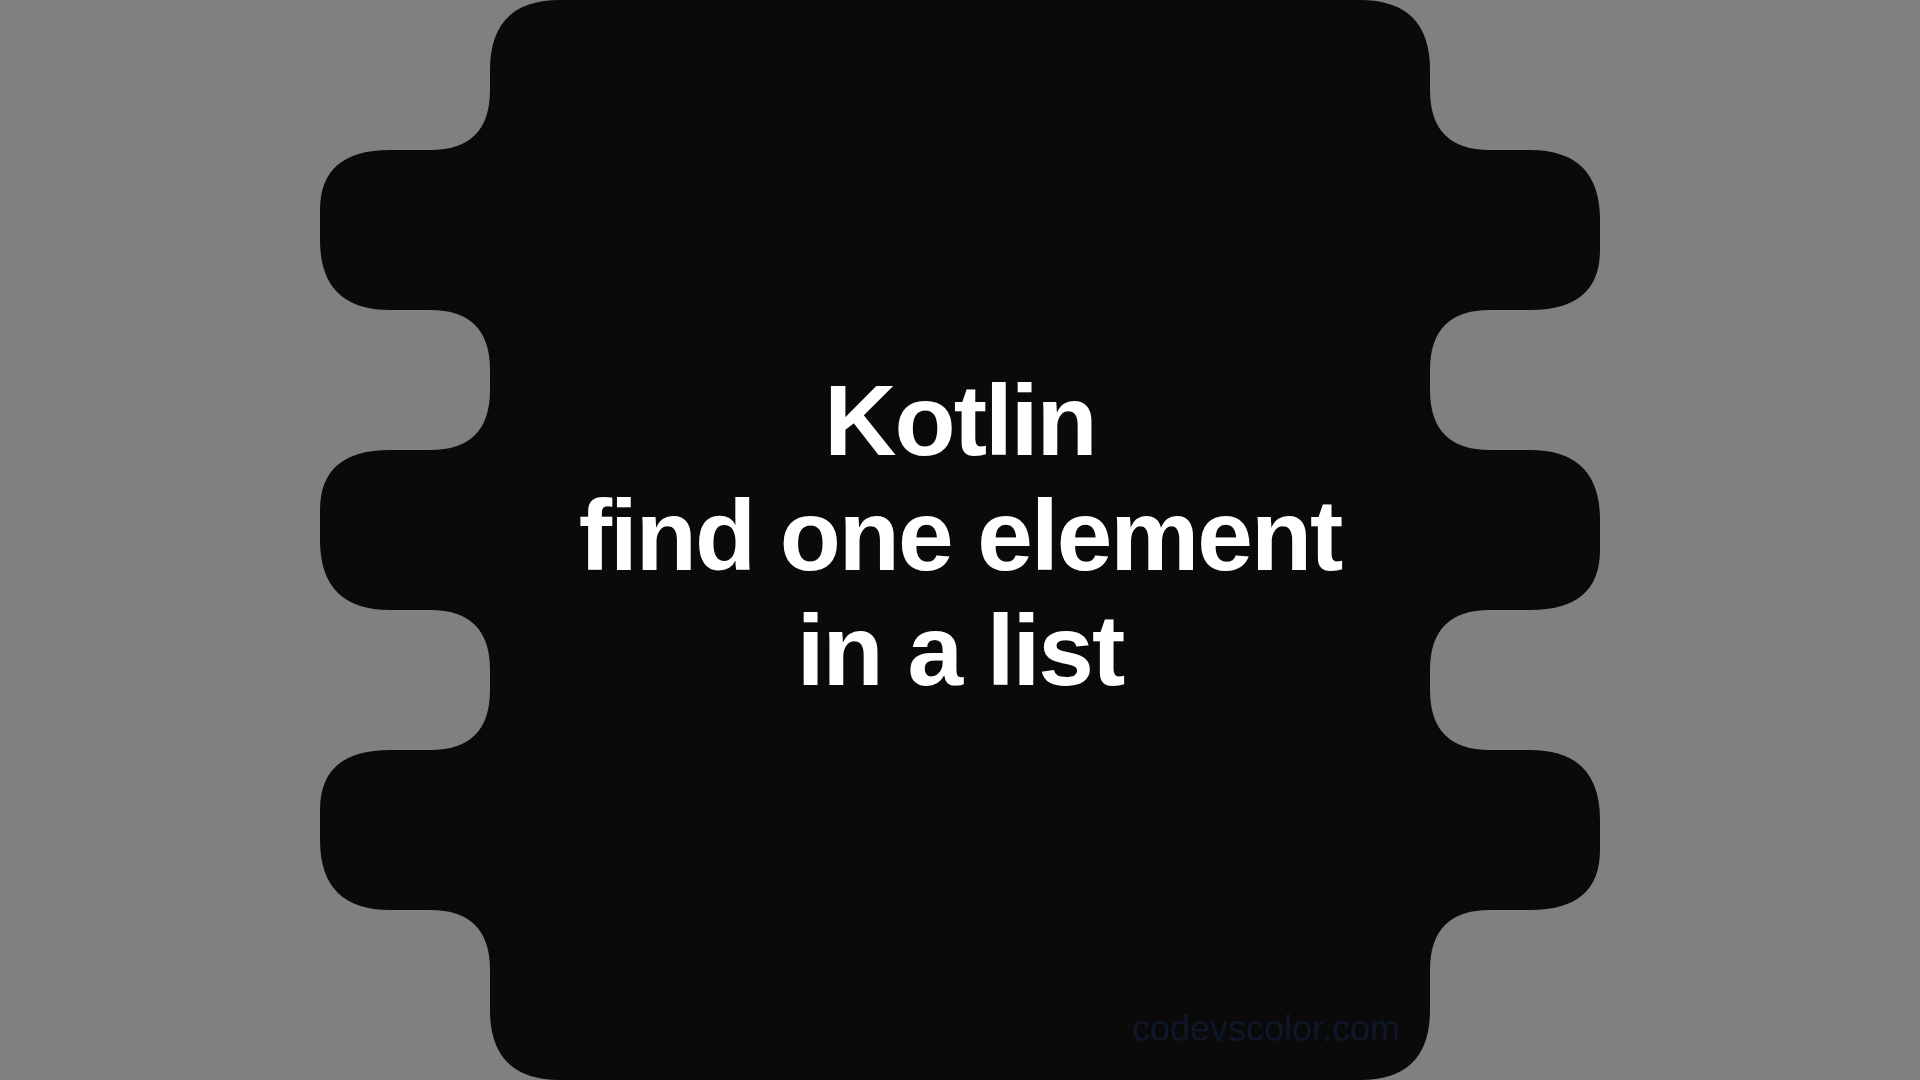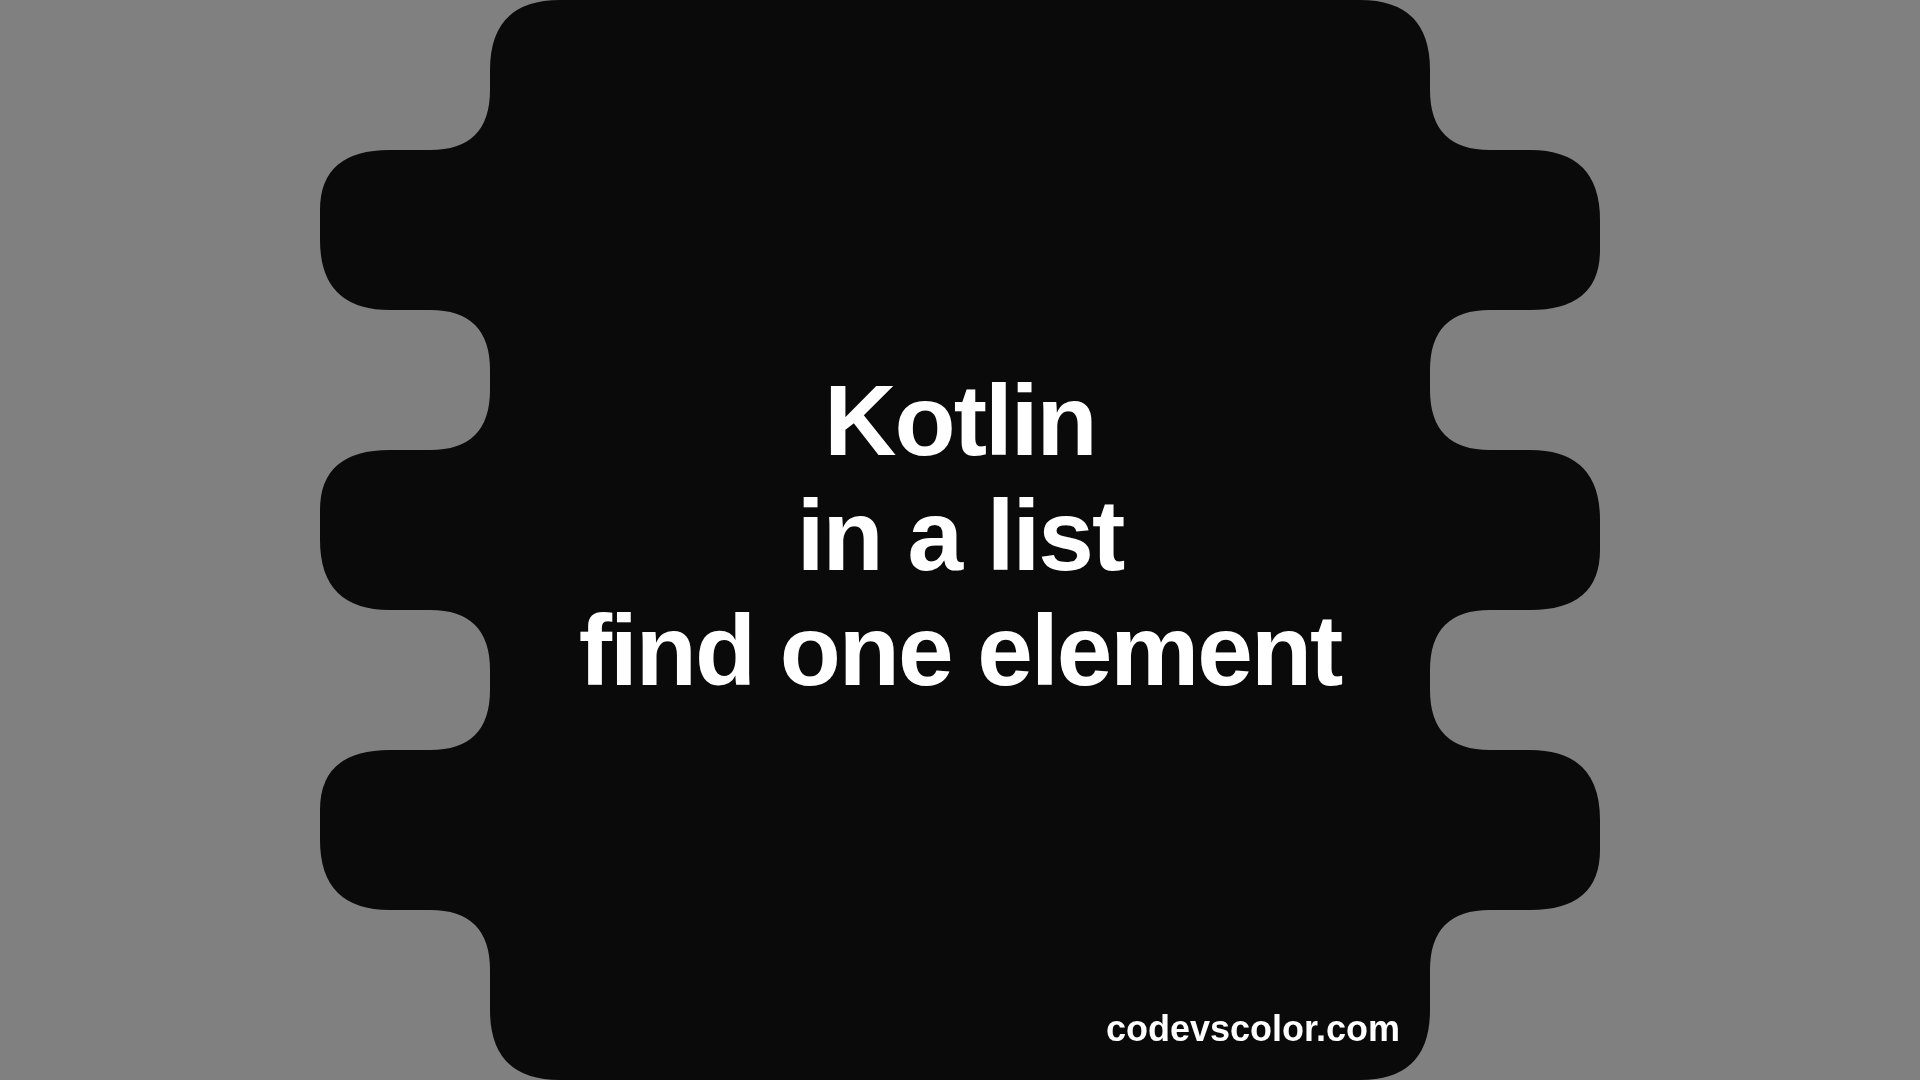"in a list" div.title-line { order: before "find one element" -> after "find one element" }
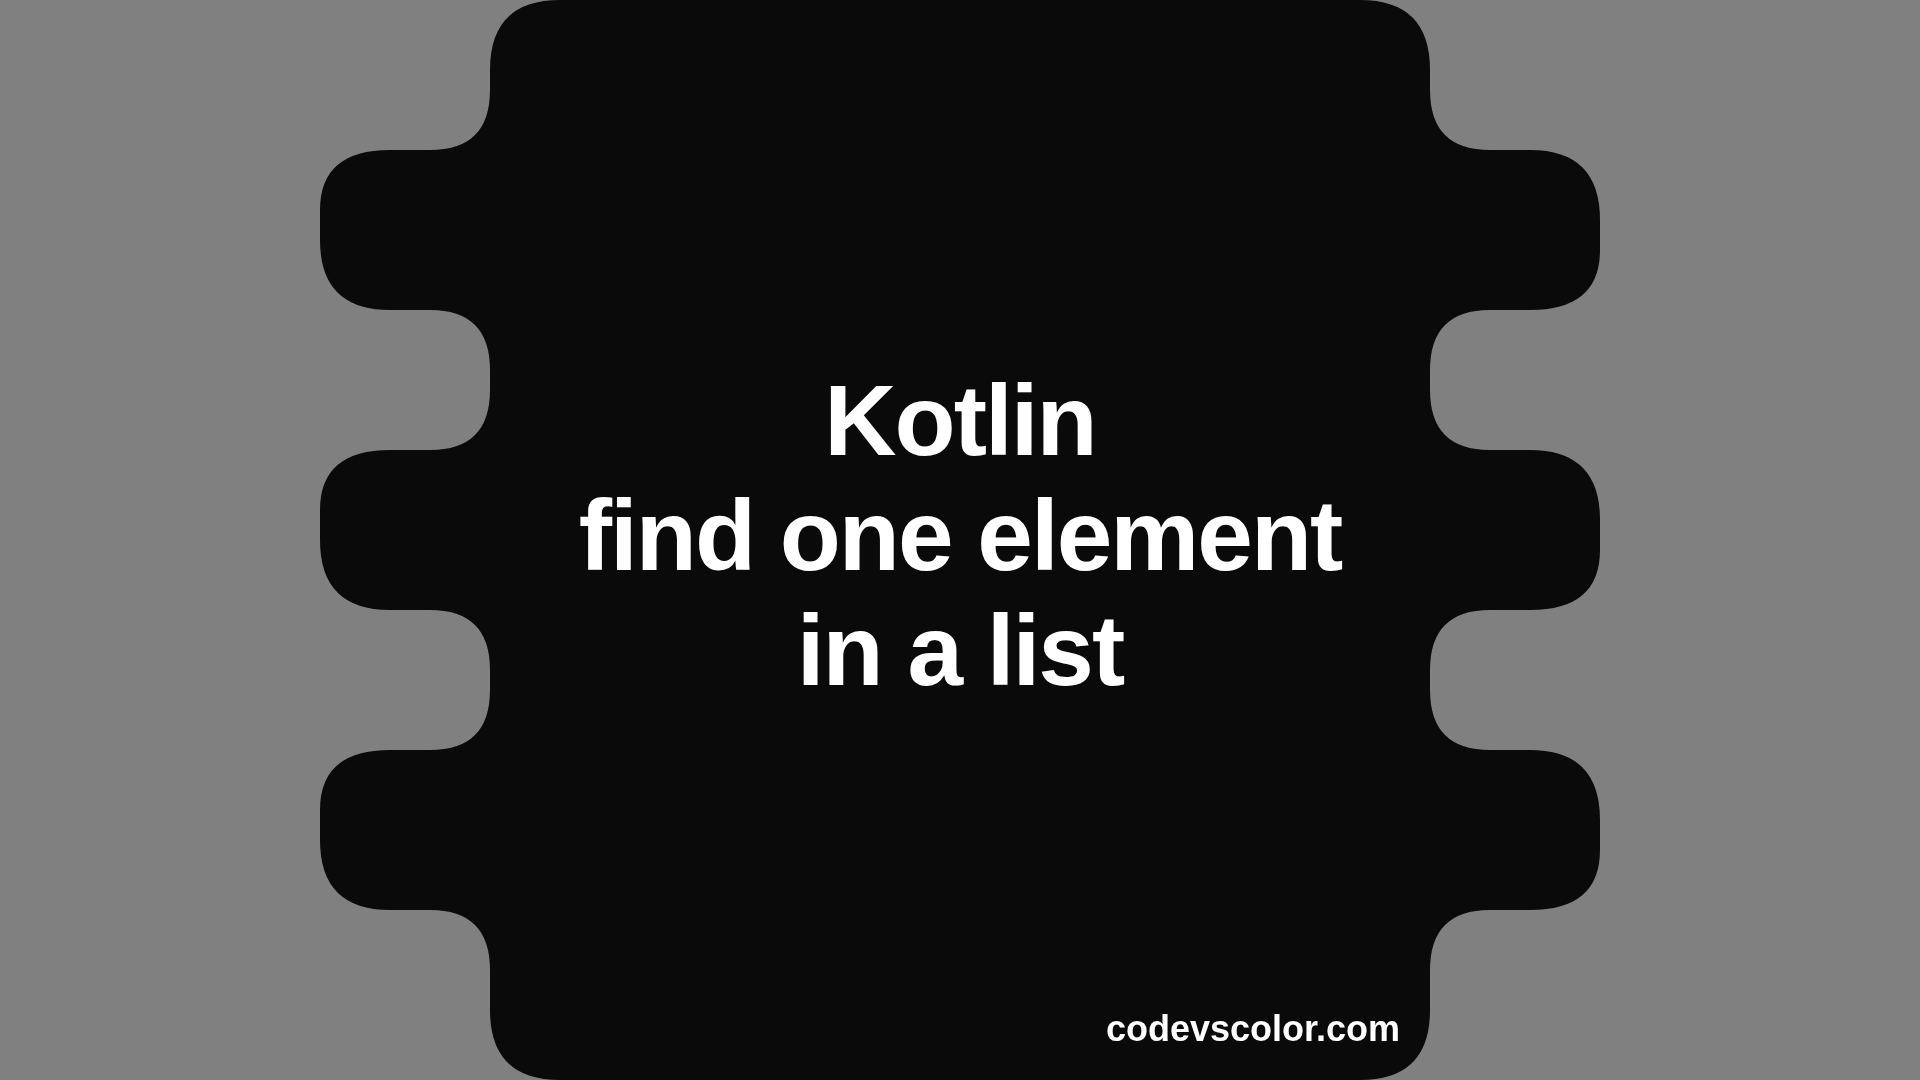"codevscolor.com" .watermark { color: #ffffff -> #0f172a; font-weight: bold -> normal }
